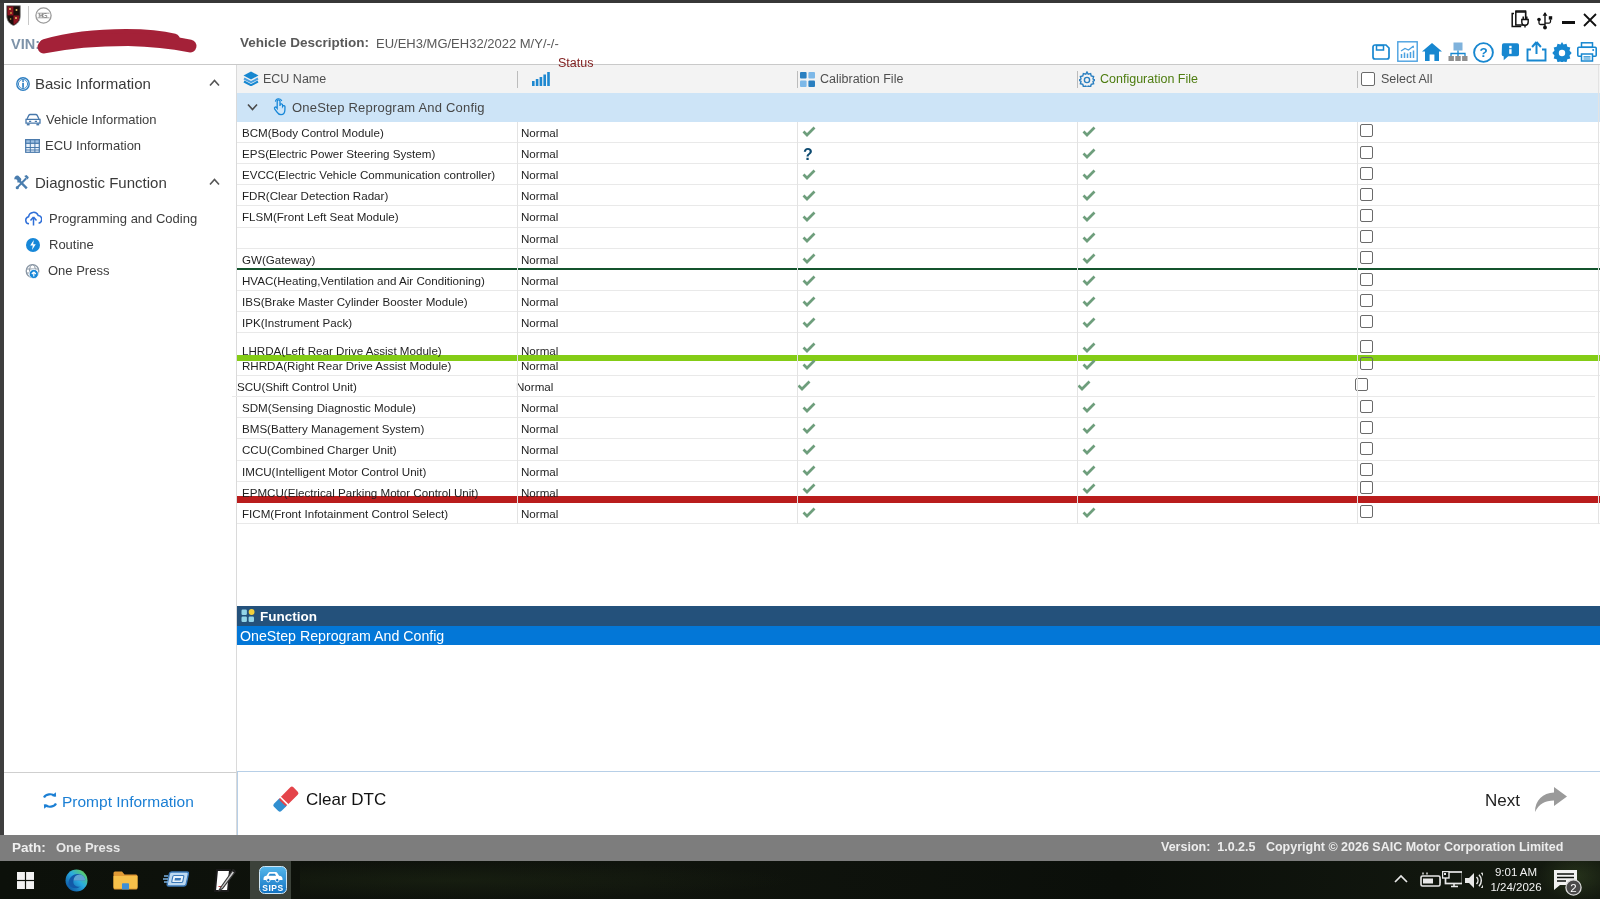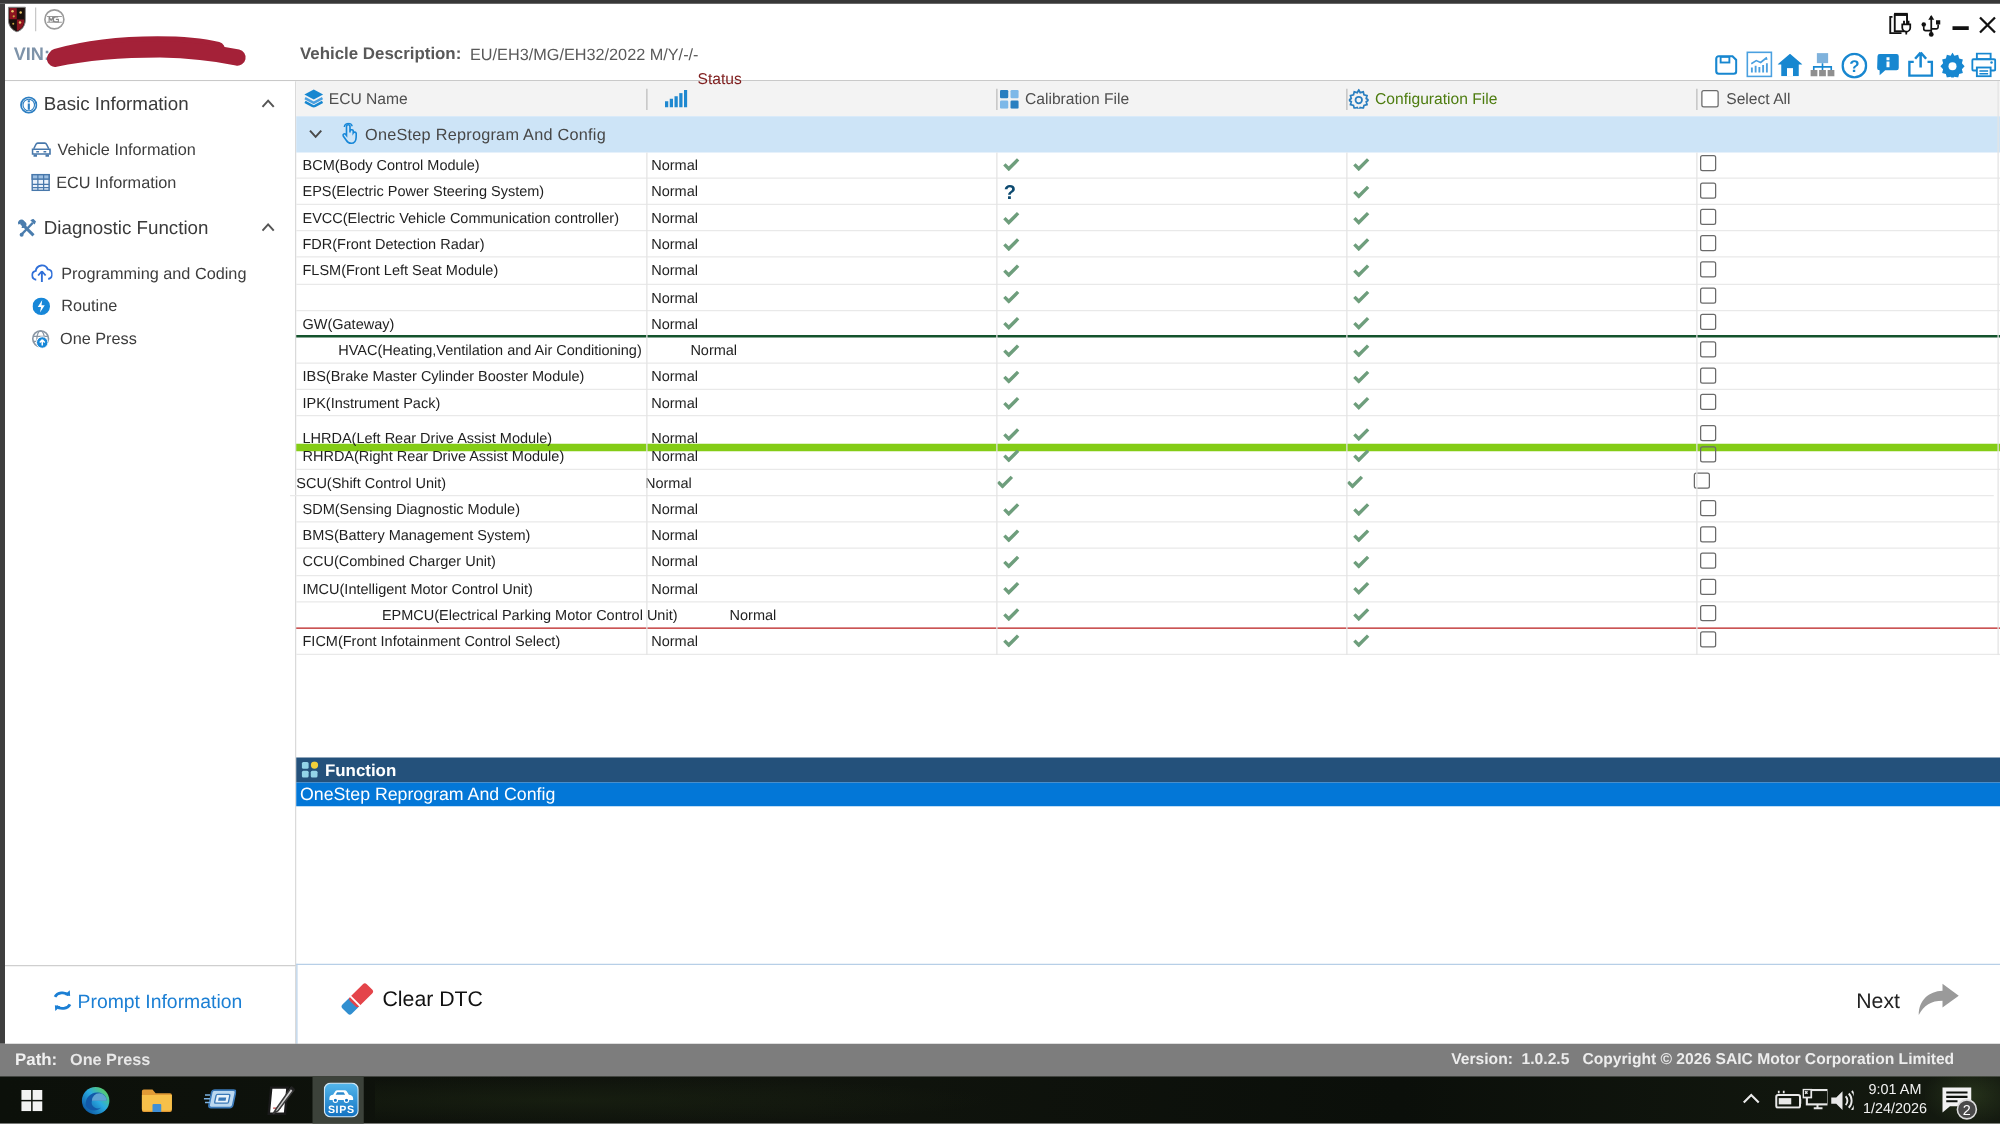"FDR(Front Detection Radar)" div { text: Front -> Clear }
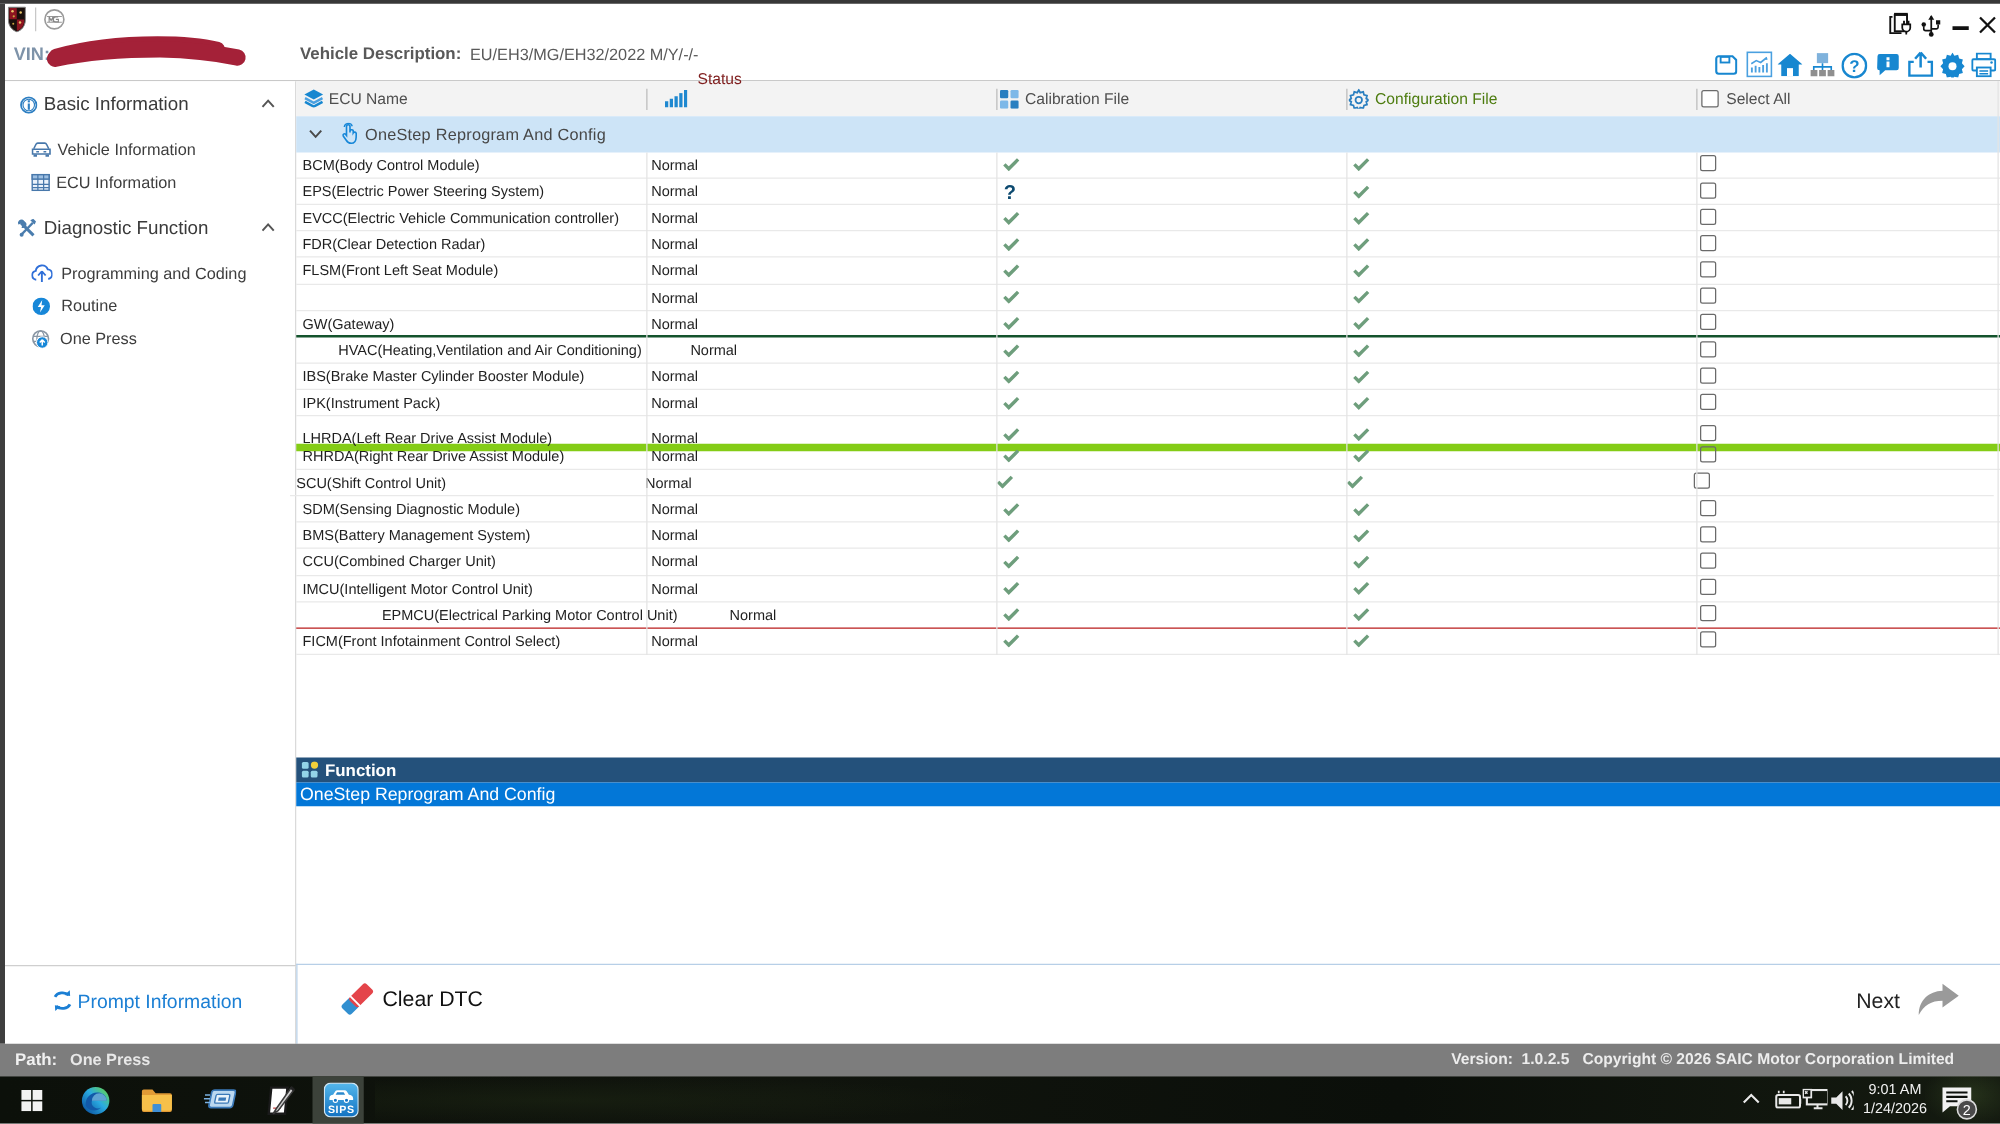"HVAC(Heating,Ventilation and Air" div.abs { text-align: center -> none }
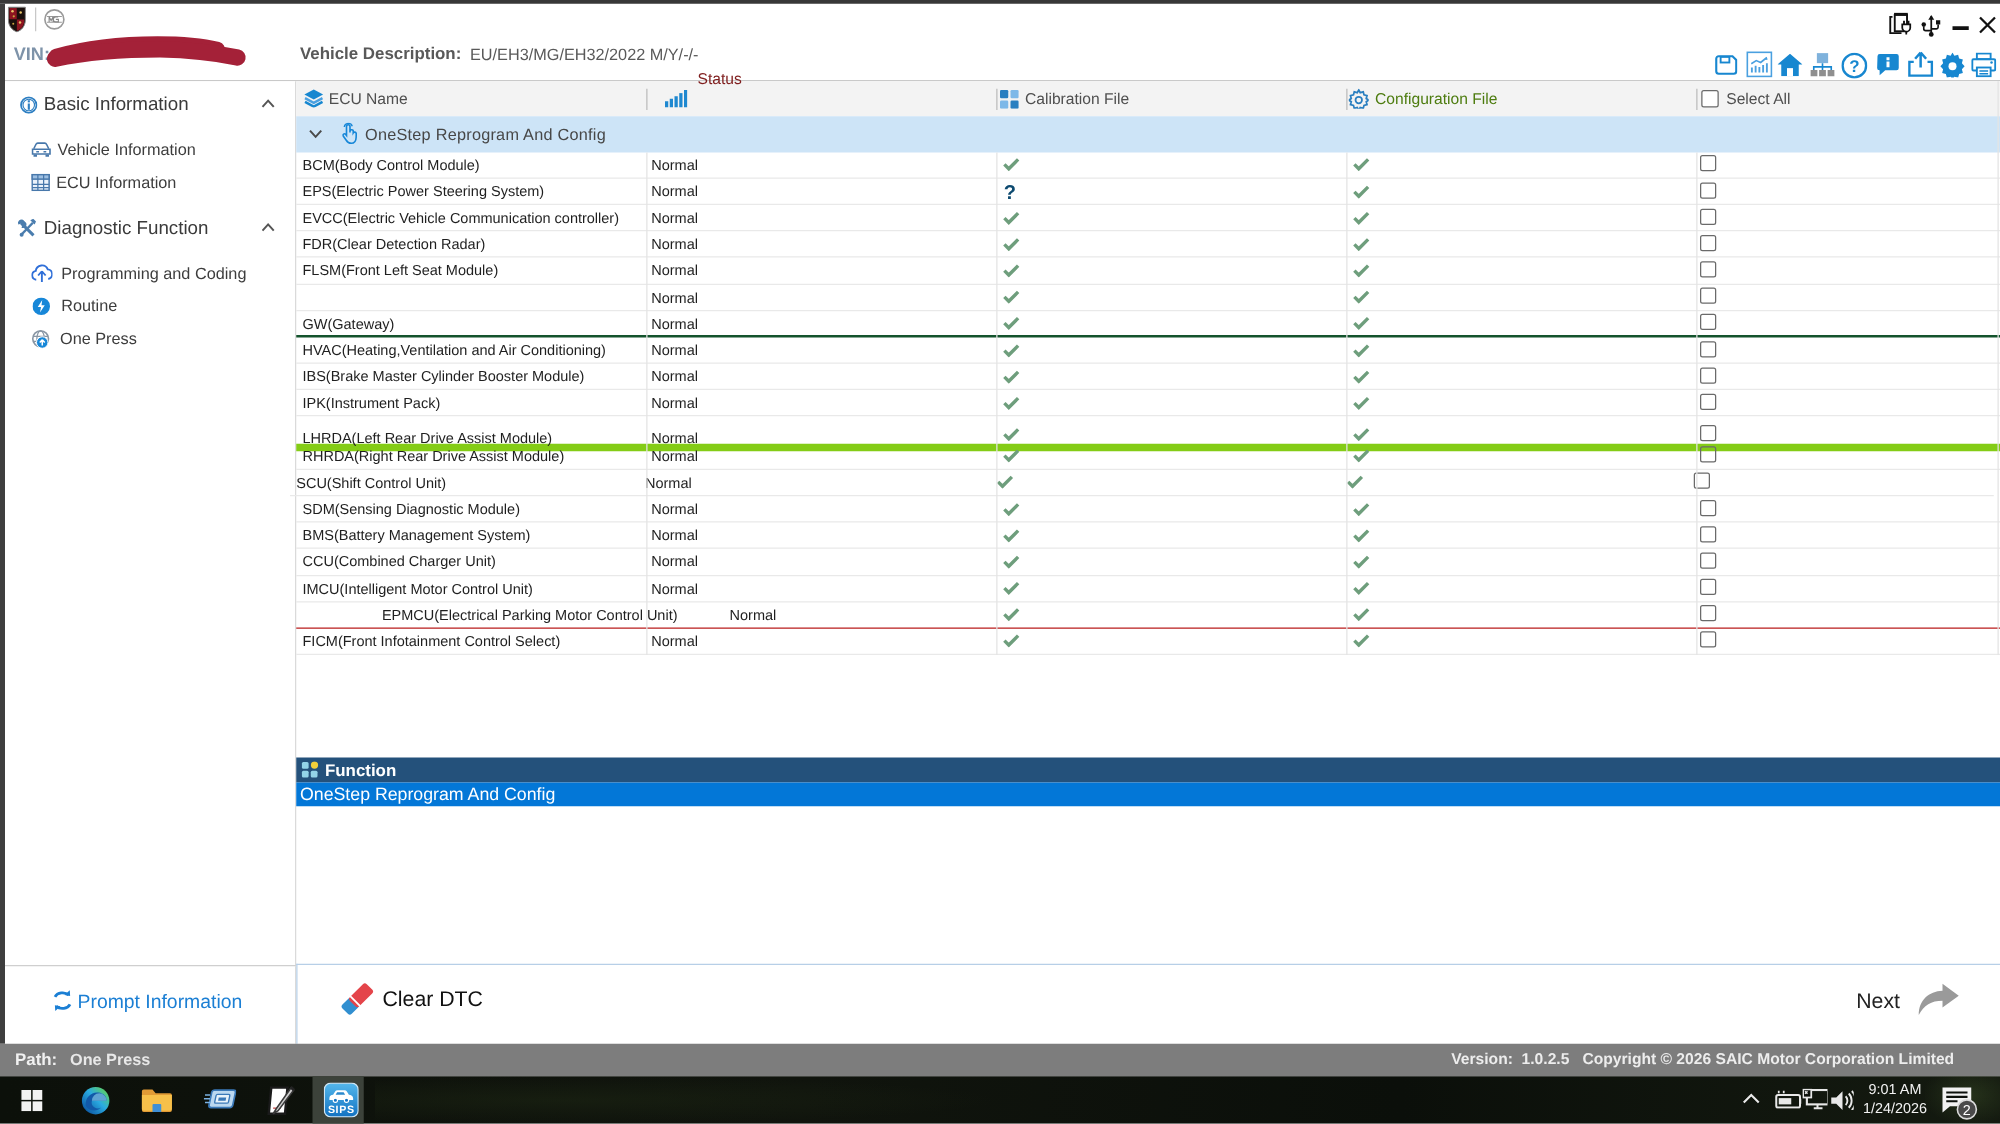"EPMCU(Electrical Parking Motor Control" div.abs { border-bottom: 1px solid #b91c1c -> 7px solid #b91c1c; text-align: right -> none }
